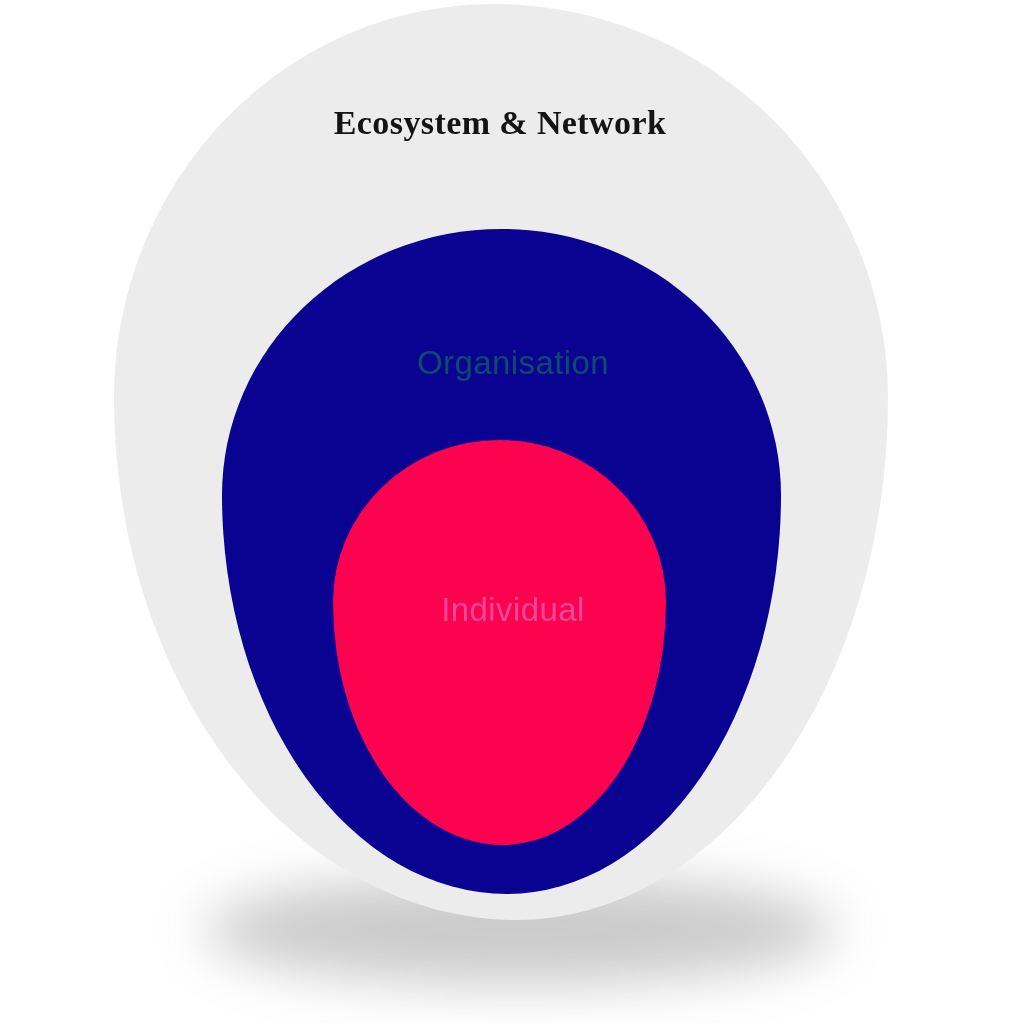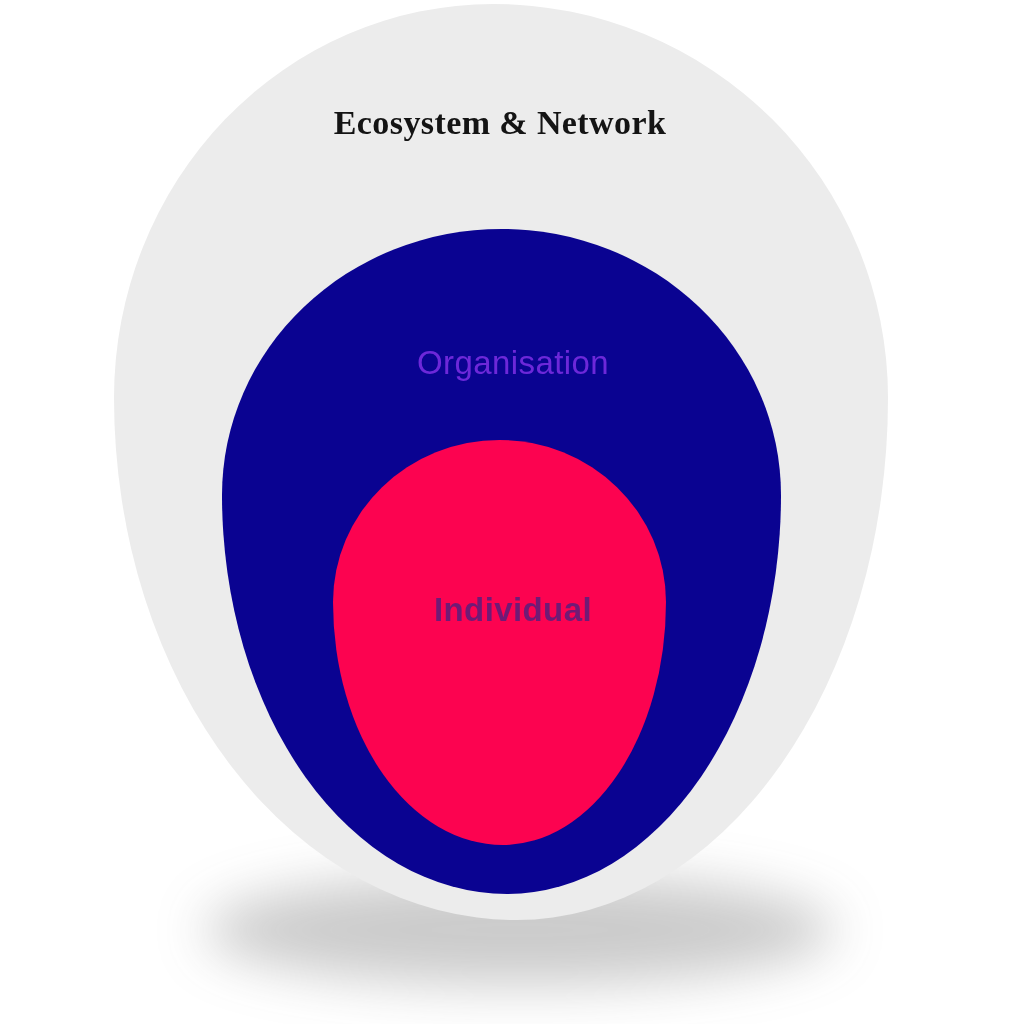"Organisation" div.blob-label { color: #6d28d9 -> #0c4a6e }
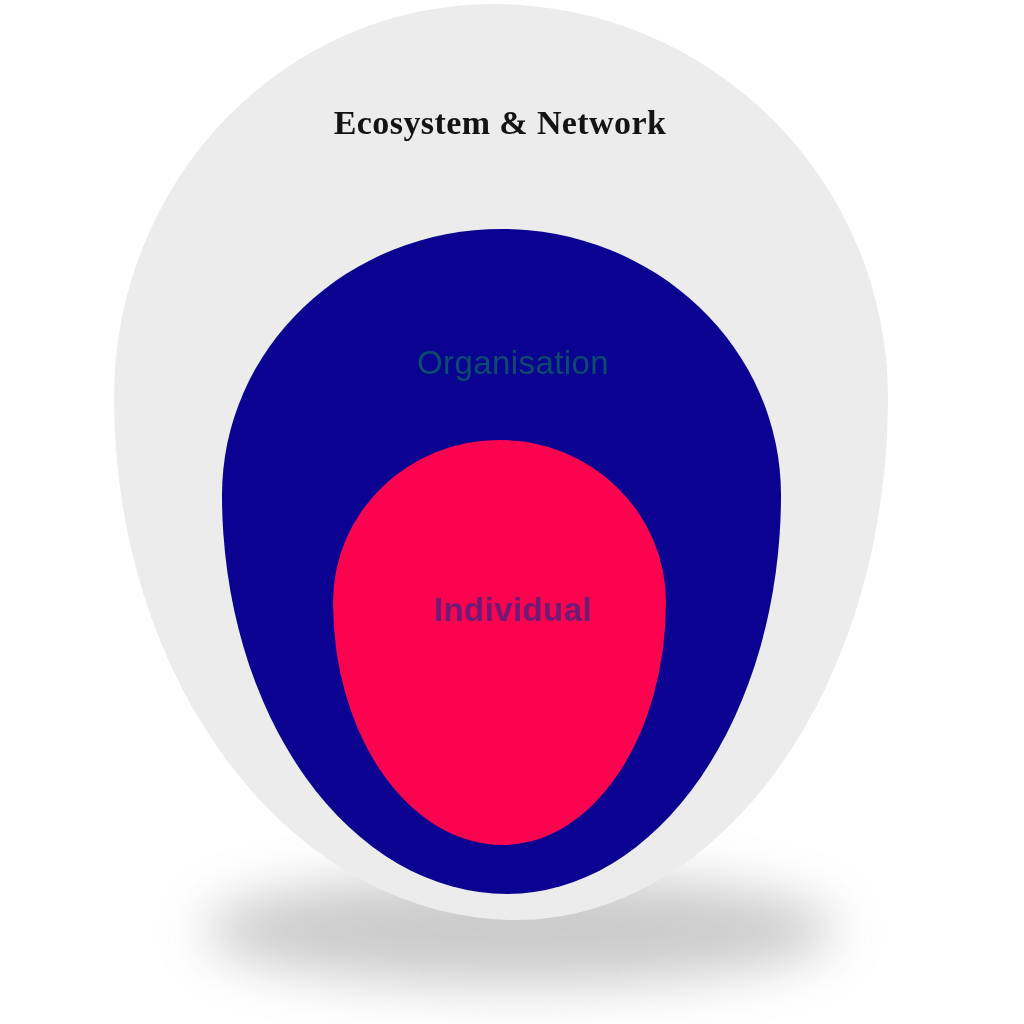"Individual" div.blob-label { color: #701a75 -> #ec4899; font-weight: bold -> none }
